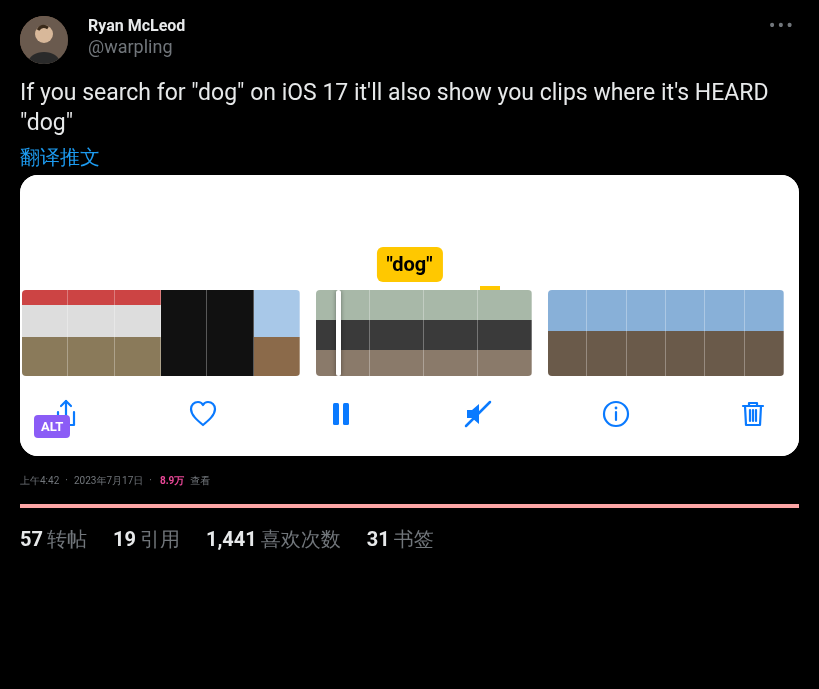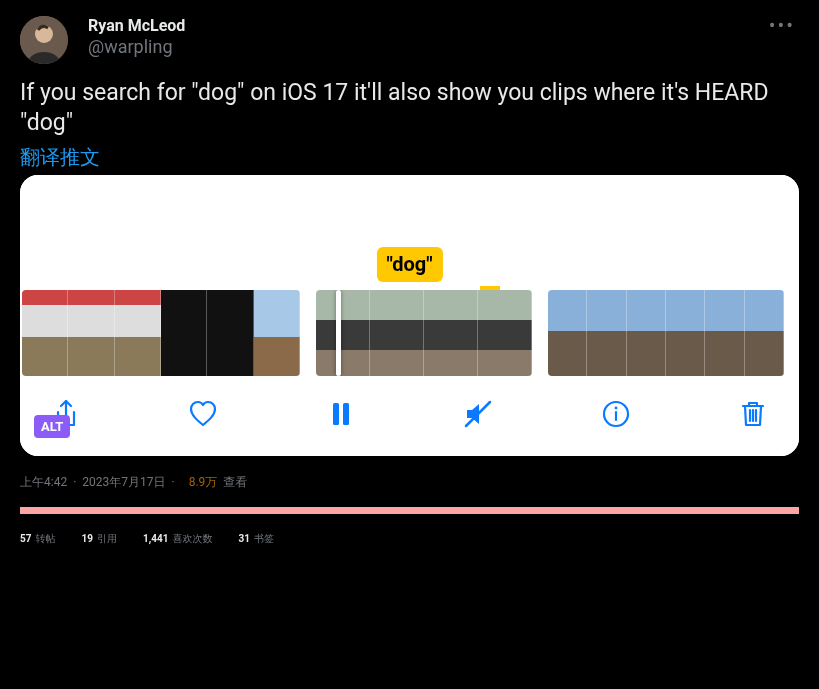"上午4:42" .meta-row { border-bottom: 7px solid #fca5a5 -> 4px solid #fca5a5; font-size: 12px -> 10px }
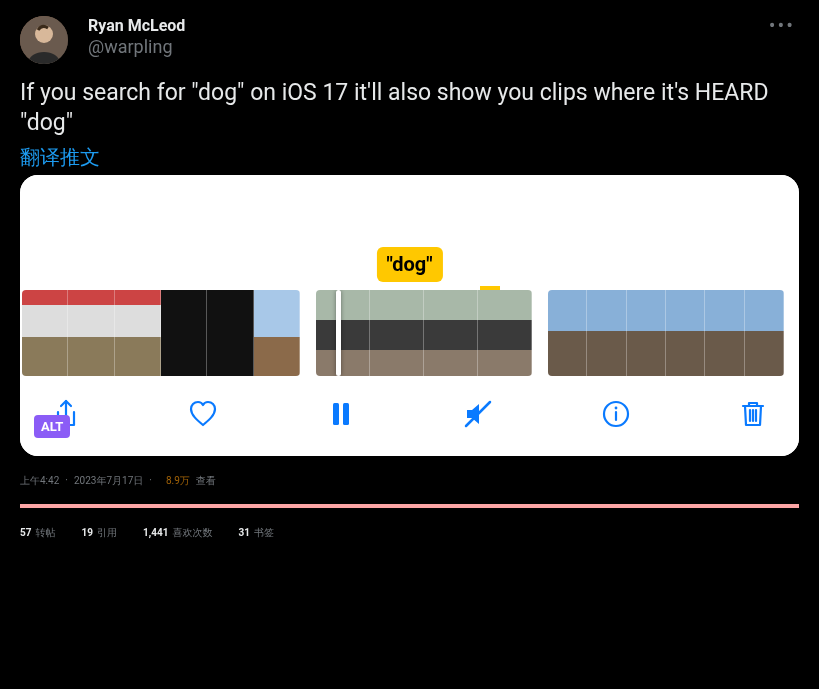"8.9万" .meta-row .views-num { color: #a16207 -> #ec4899; font-weight: 400 -> 700; margin-left: 8px -> 2px }
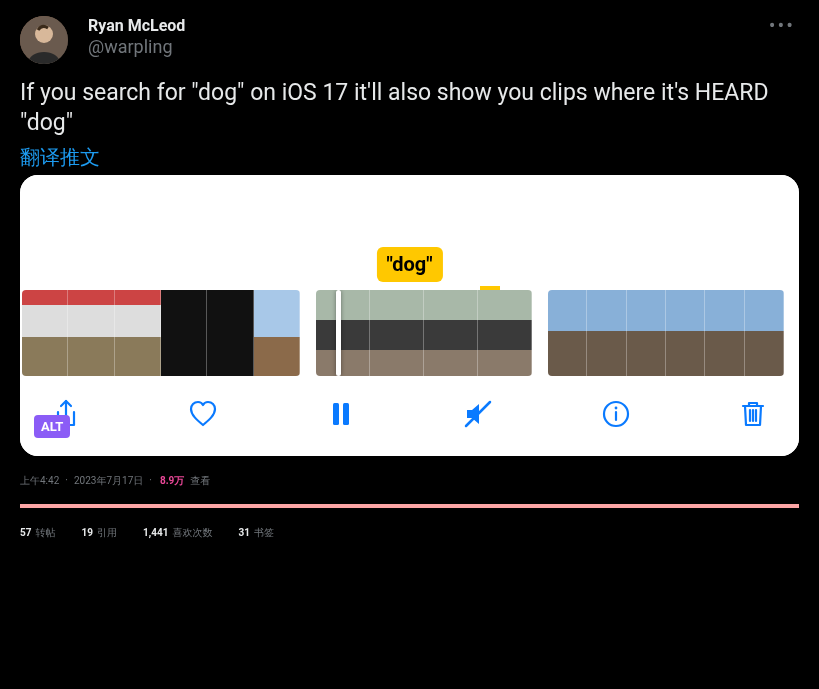"57 转帖" .stats-row { font-size: 10px -> 20px }
